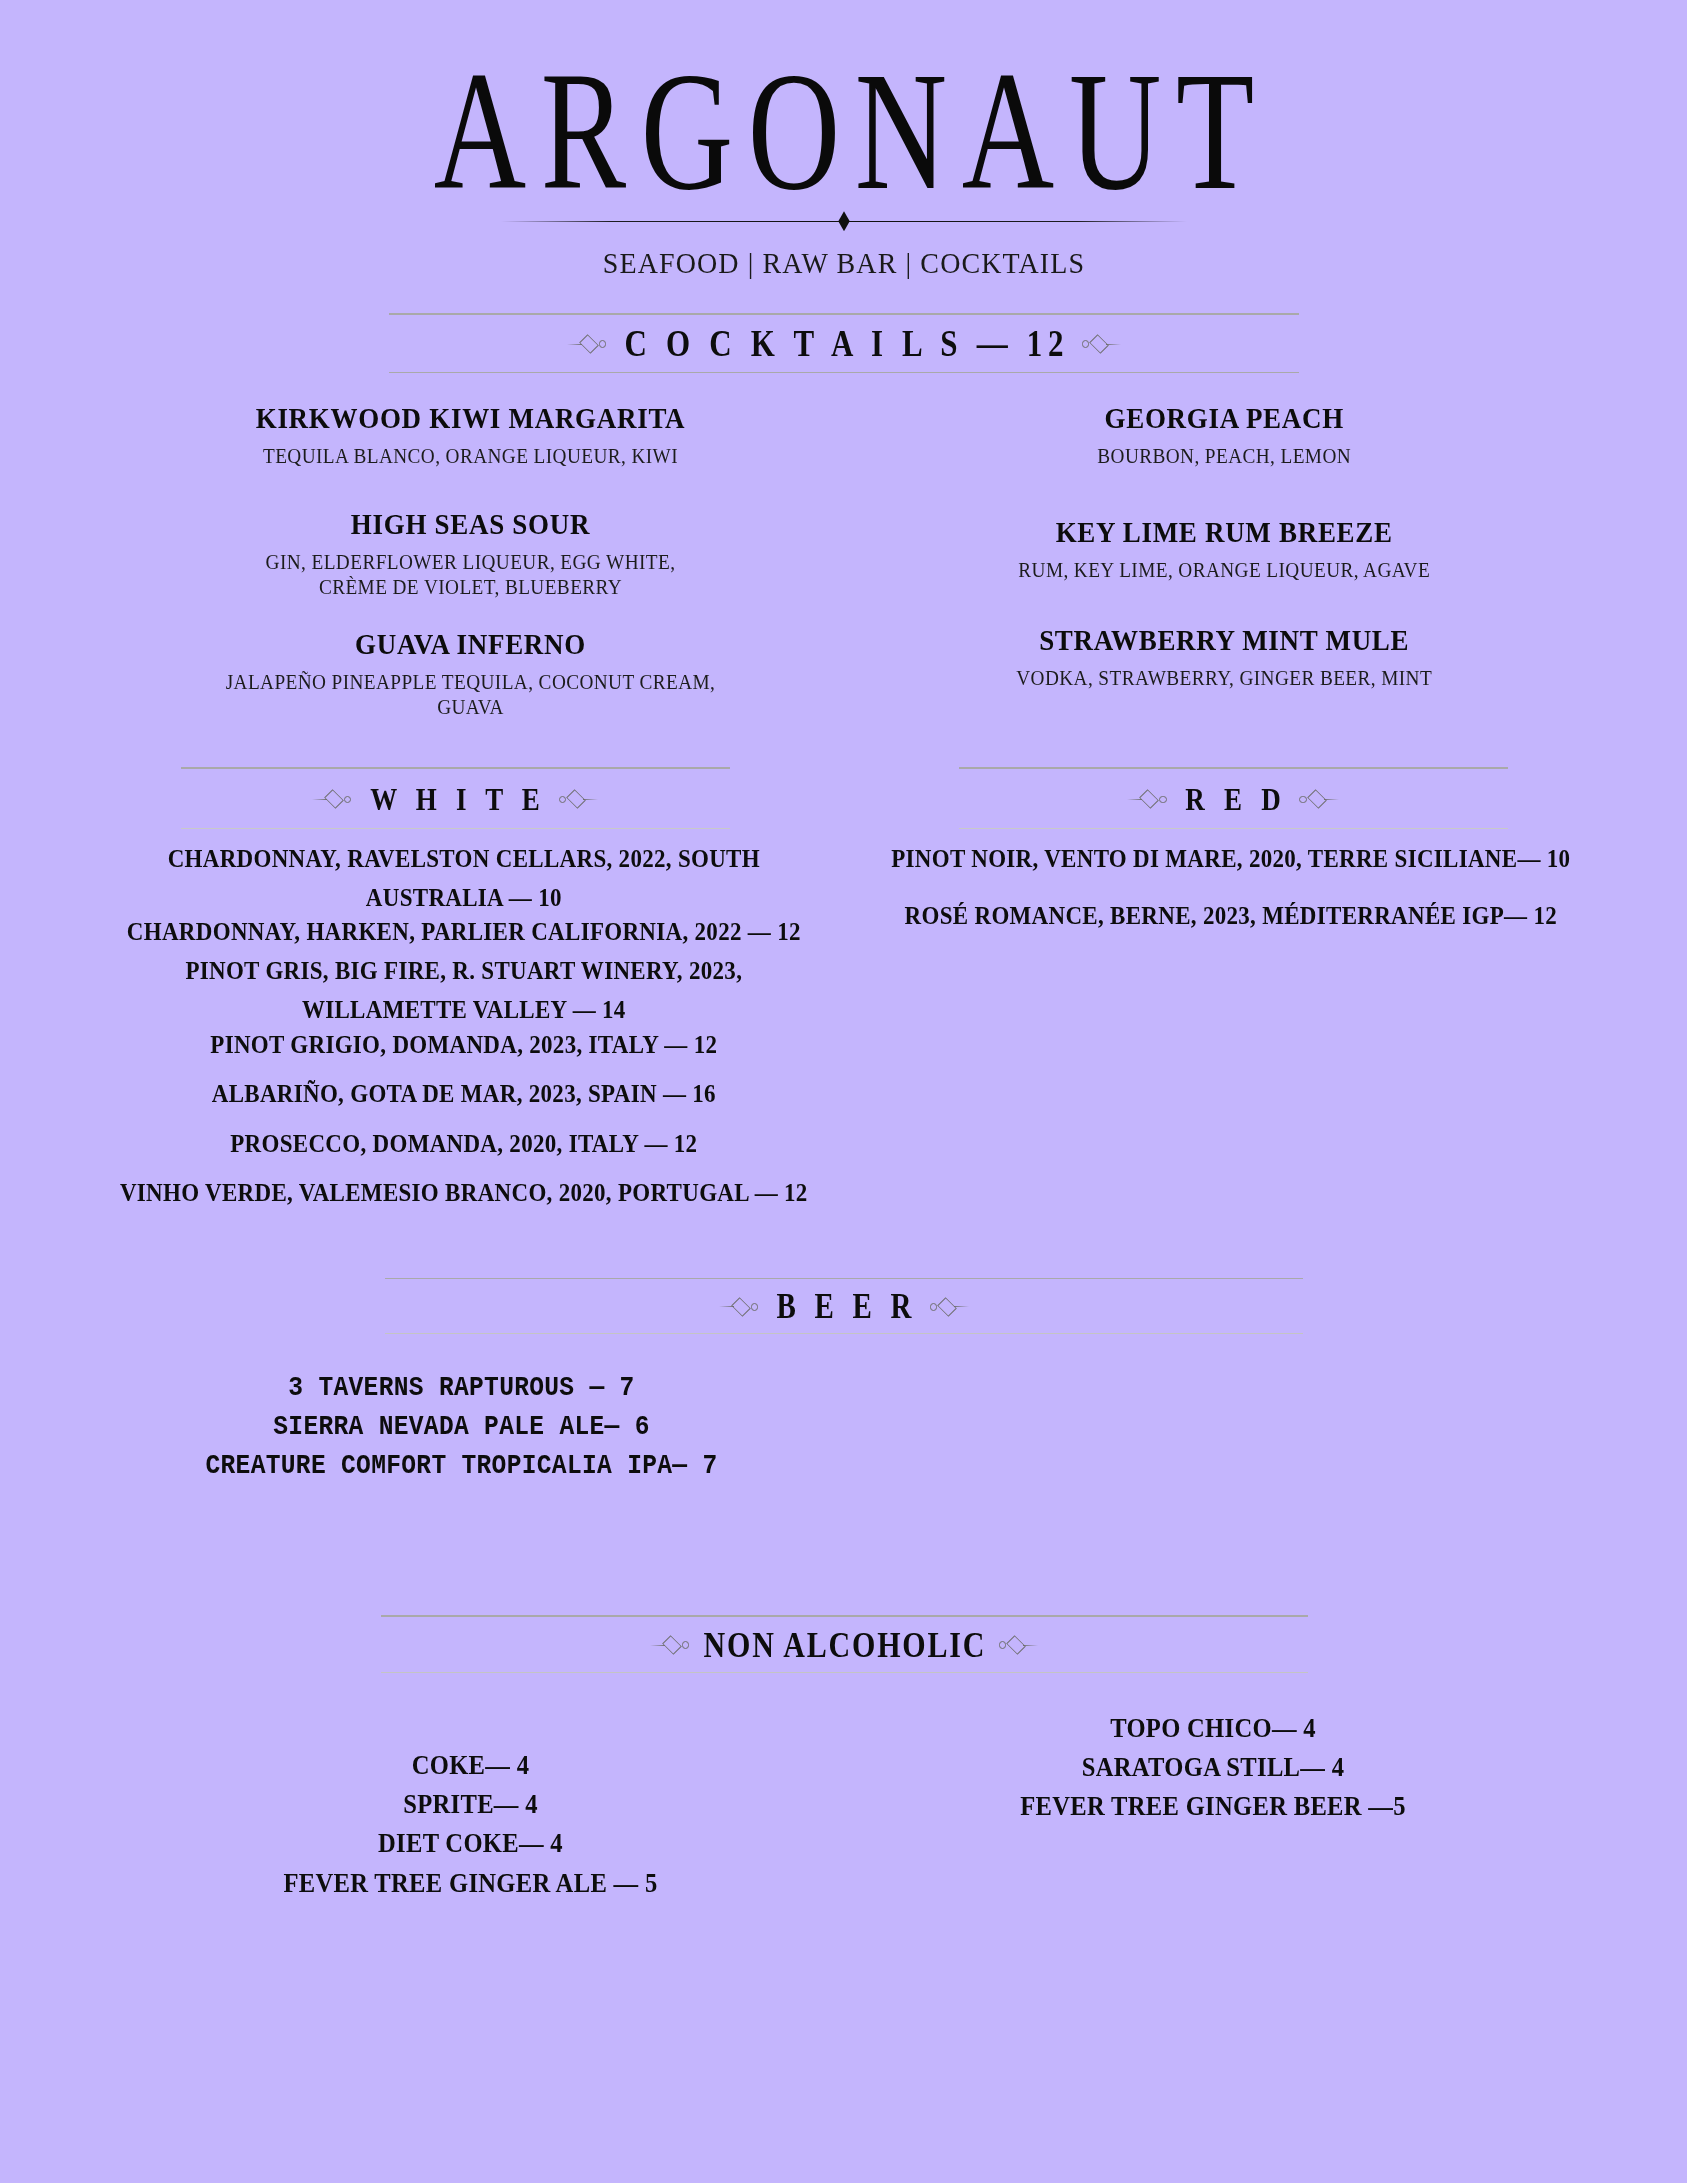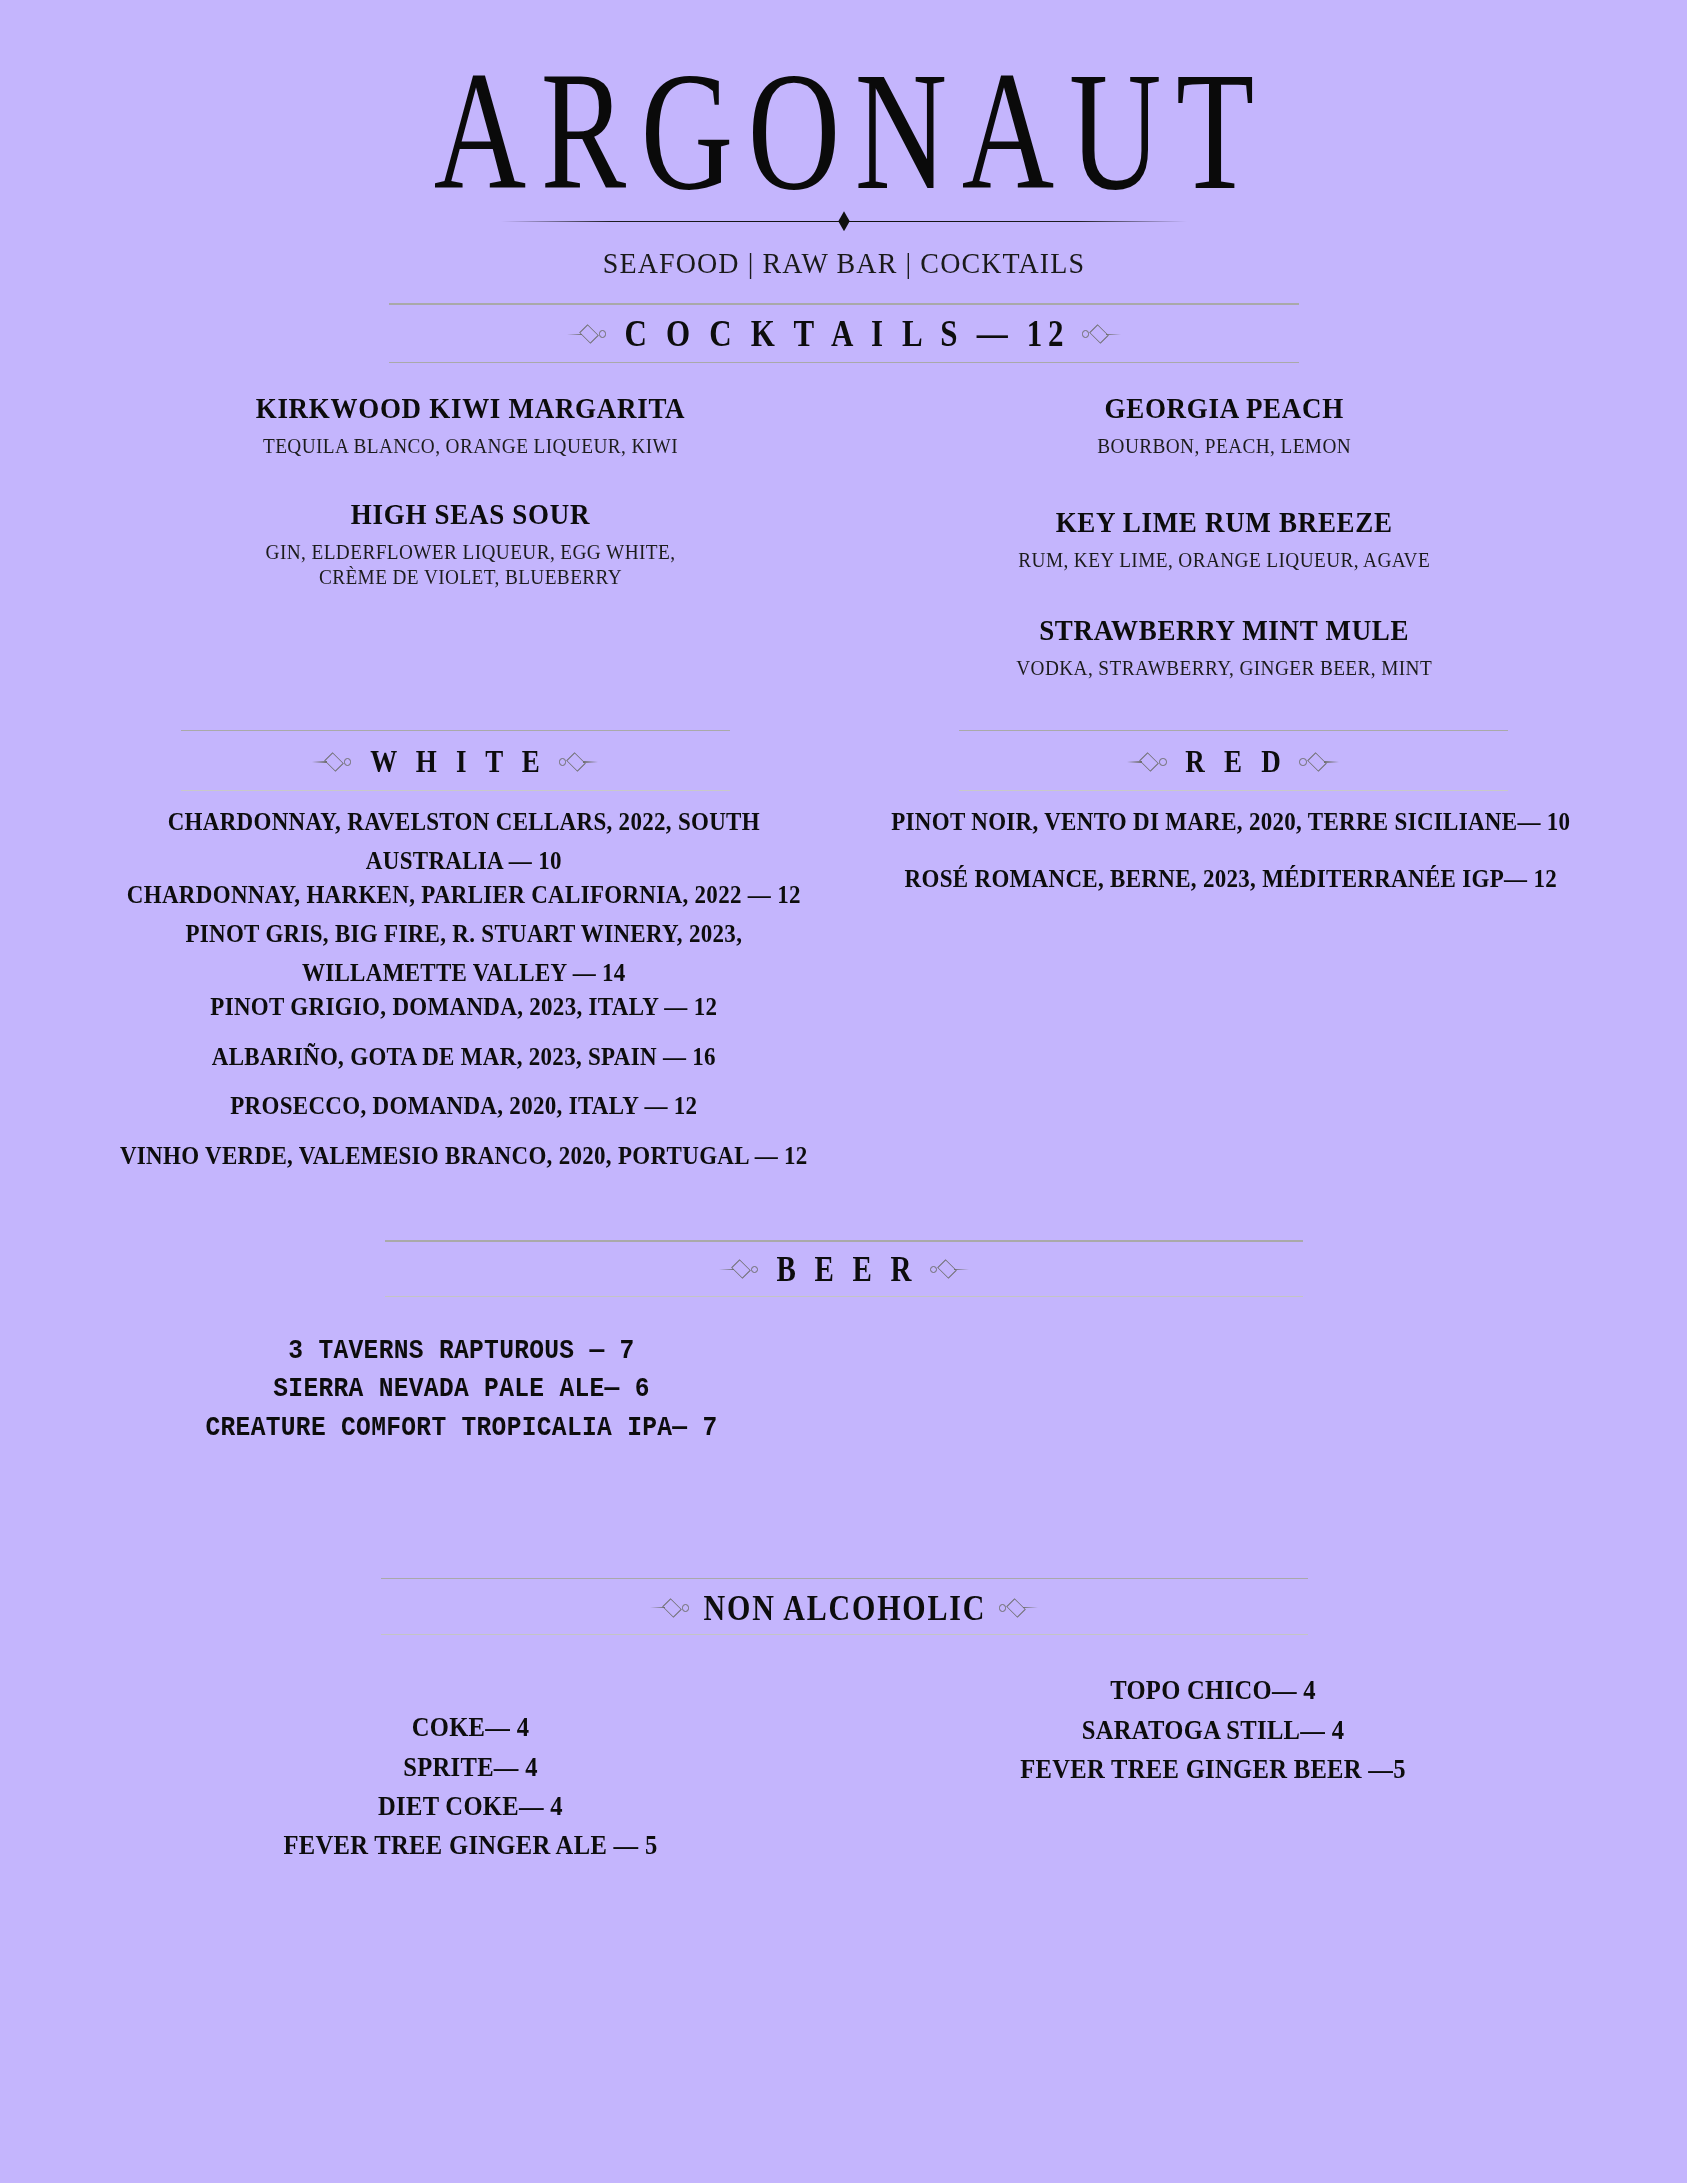"C O C K T" .cocktails-head { margin: 24px auto 0 auto -> 34px auto 0 auto }
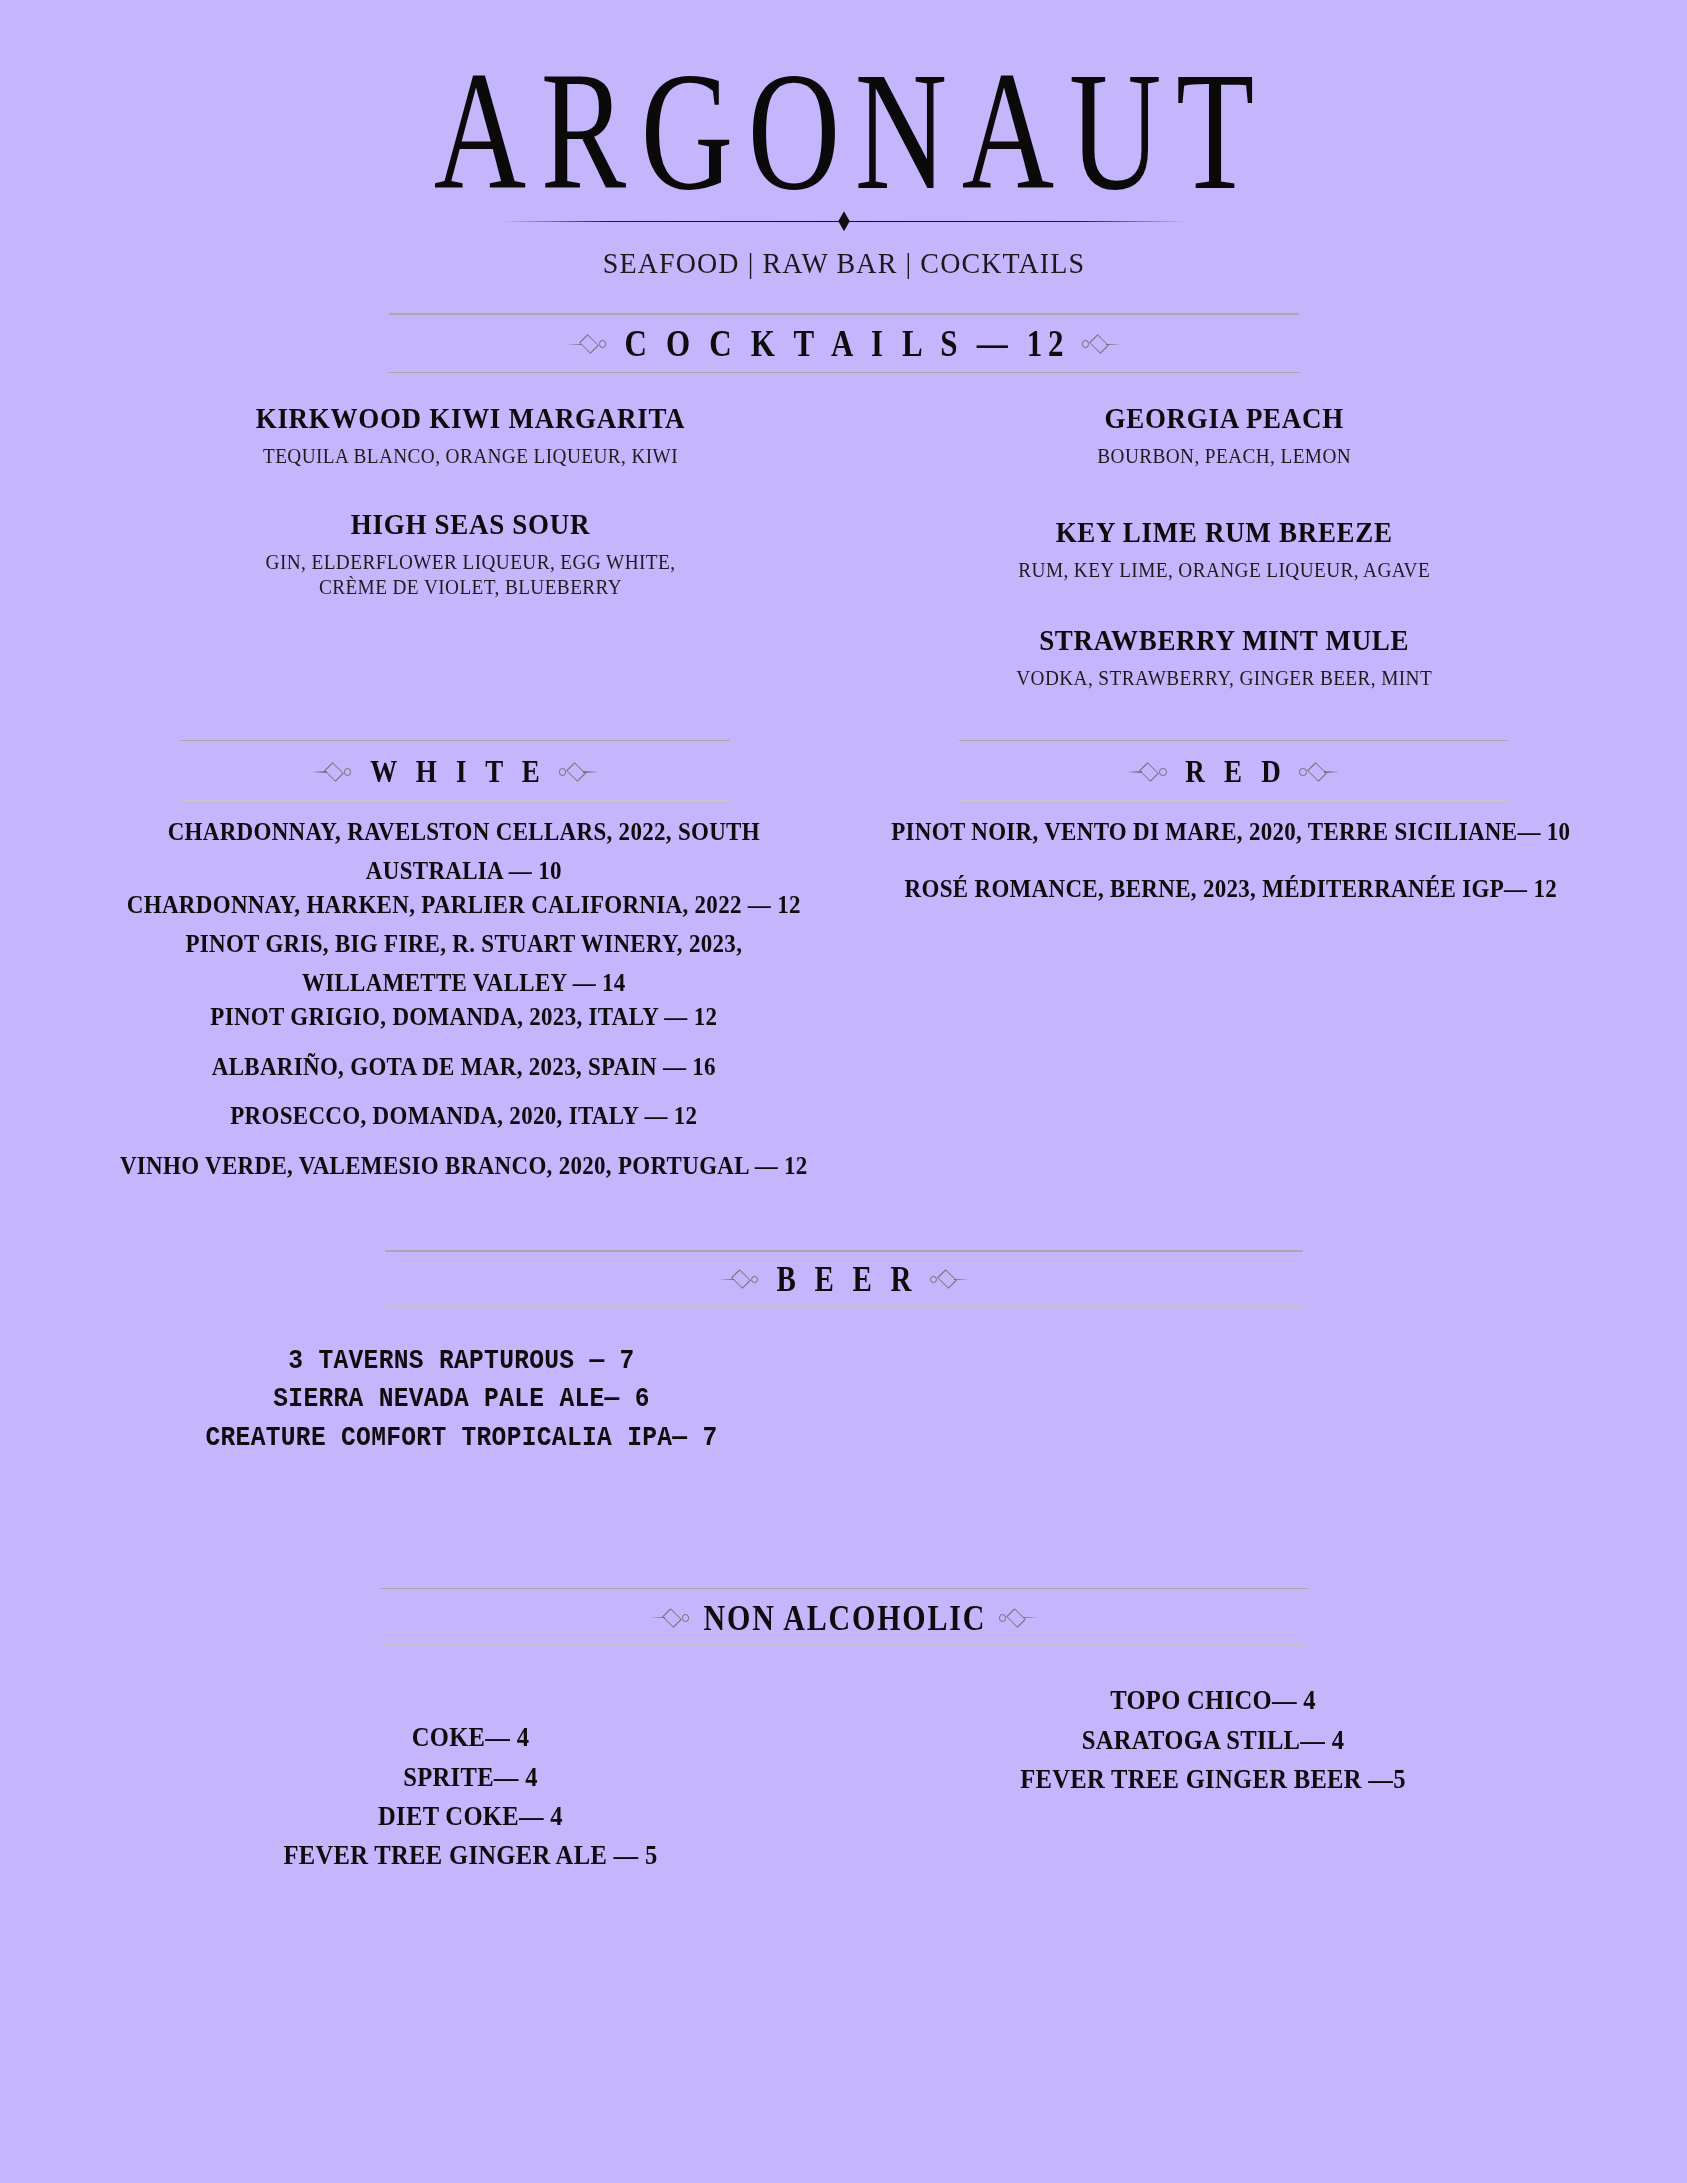"GUAVA INFERNO" div.cocktail { html: none -> <div> <span>GUAVA INFERNO</span> <span>JALAPEÑO PINEAPPLE TEQUILA, COCONUT CREAM, GUAVA</span> </div> }
